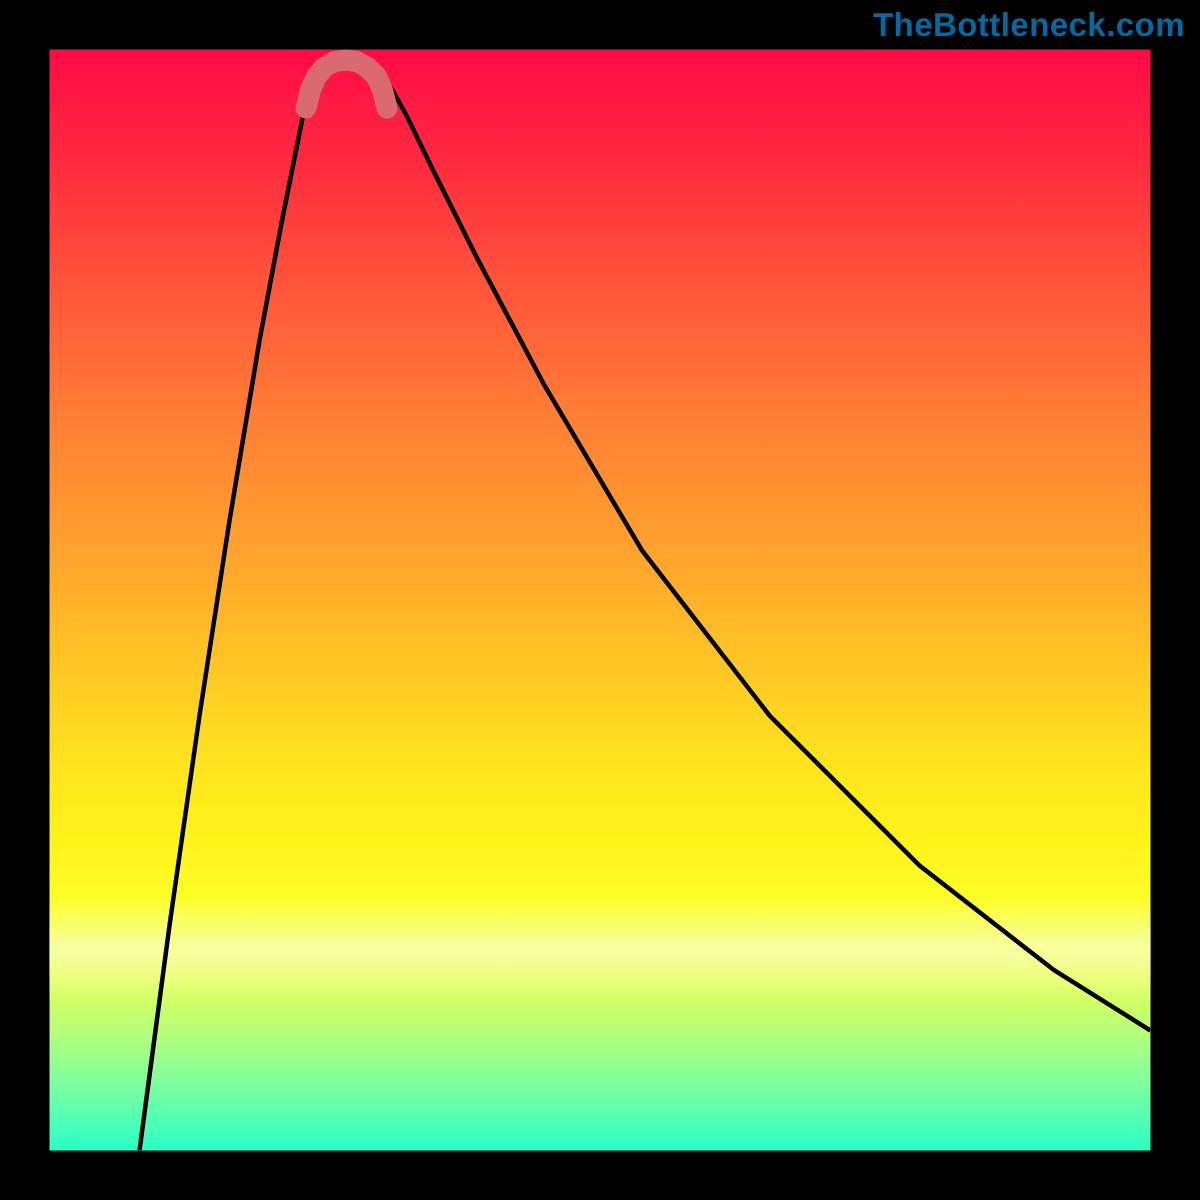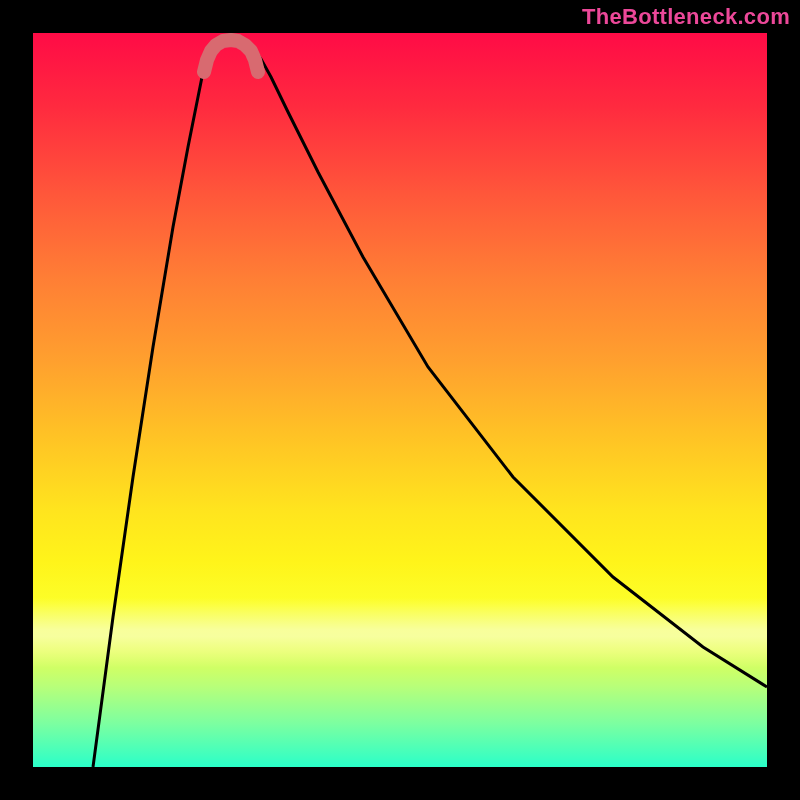"TheBottleneck.com" .watermark { color: #ec4899 -> #0369a1 }
